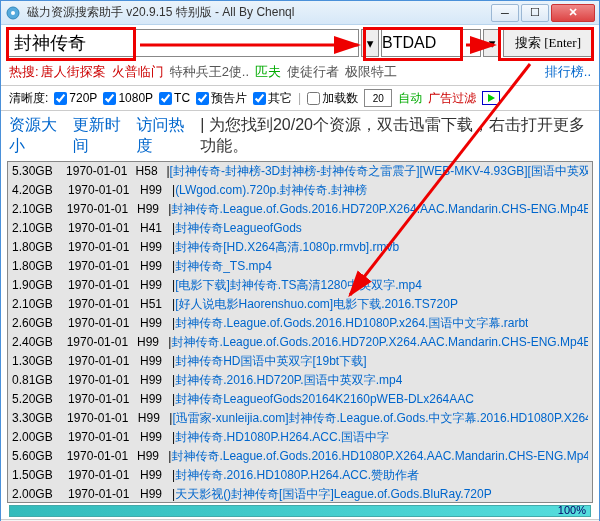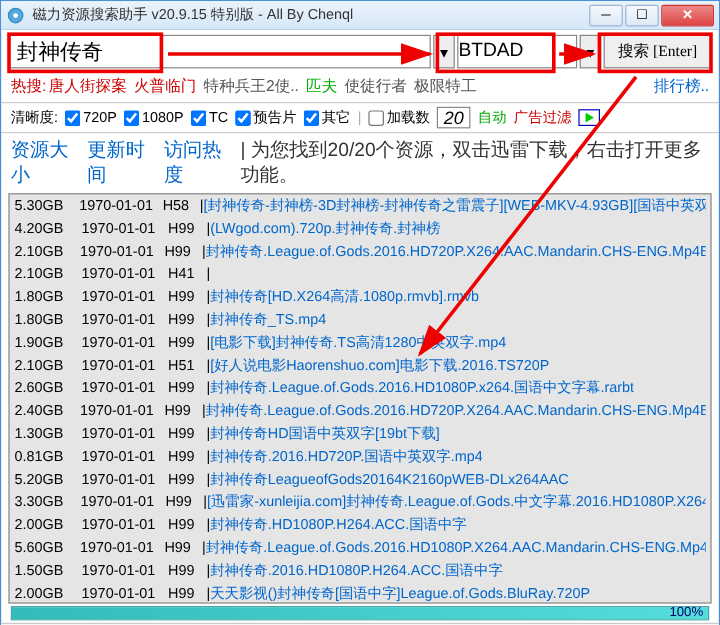"20" .load-count { font-size: 15px -> 10px; font-style: italic -> none }
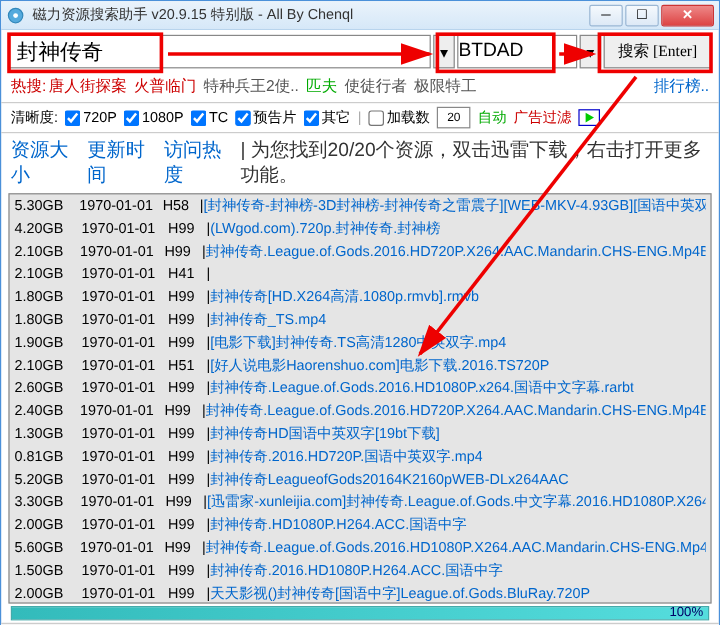"封神传奇LeagueofGods" span.name { html: none -> <span>封神传奇LeagueofGods</span> }
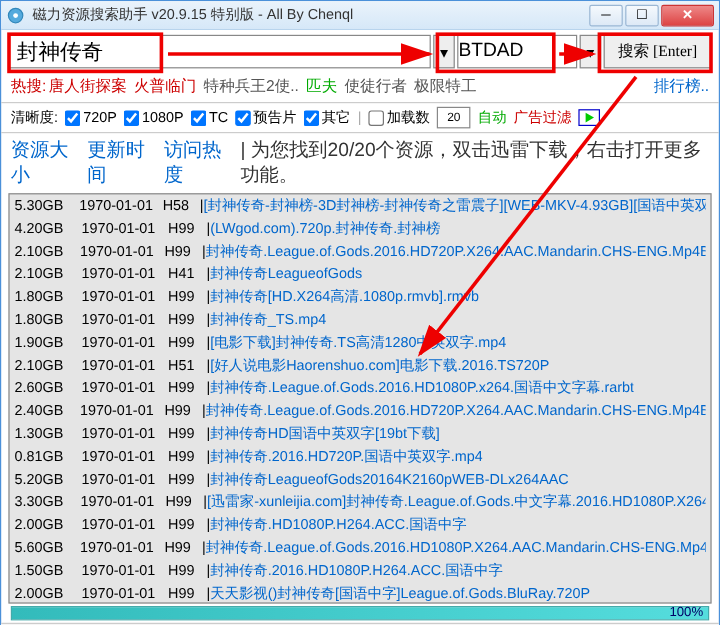"封神传奇.2016.HD1080P.H264.ACC.国语中字" span.name { text: .2016.HD1080P.H264.ACC.国语中字 -> .2016.HD1080P.H264.ACC.赞助作者 }
